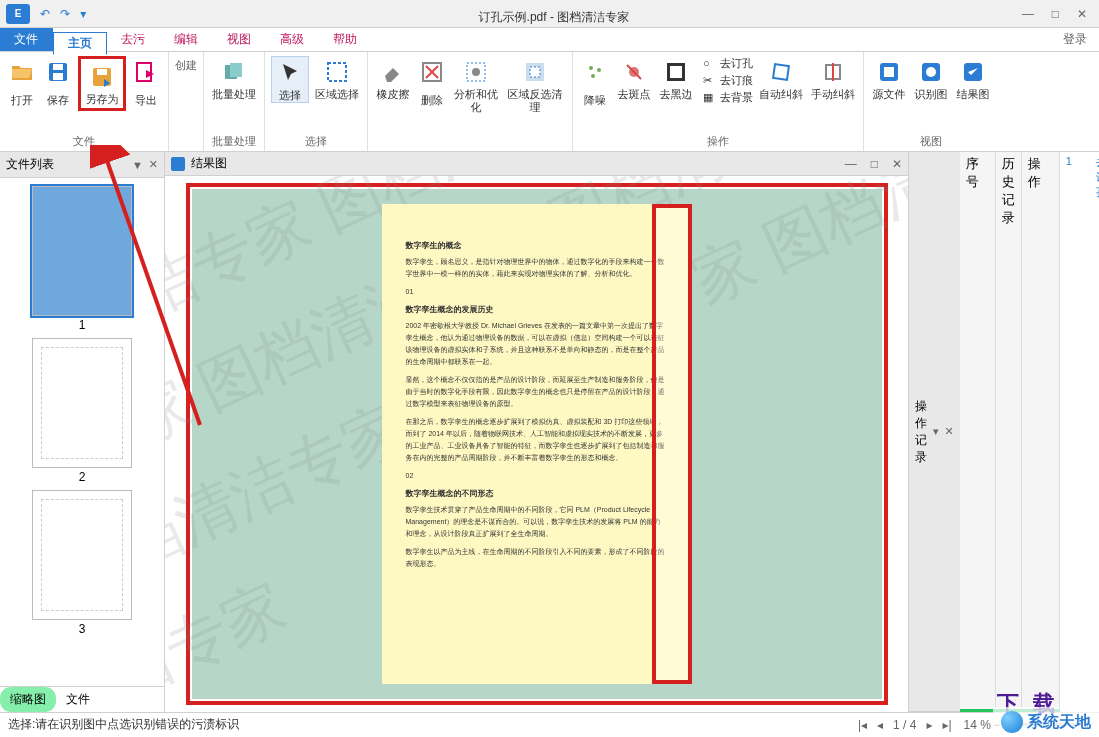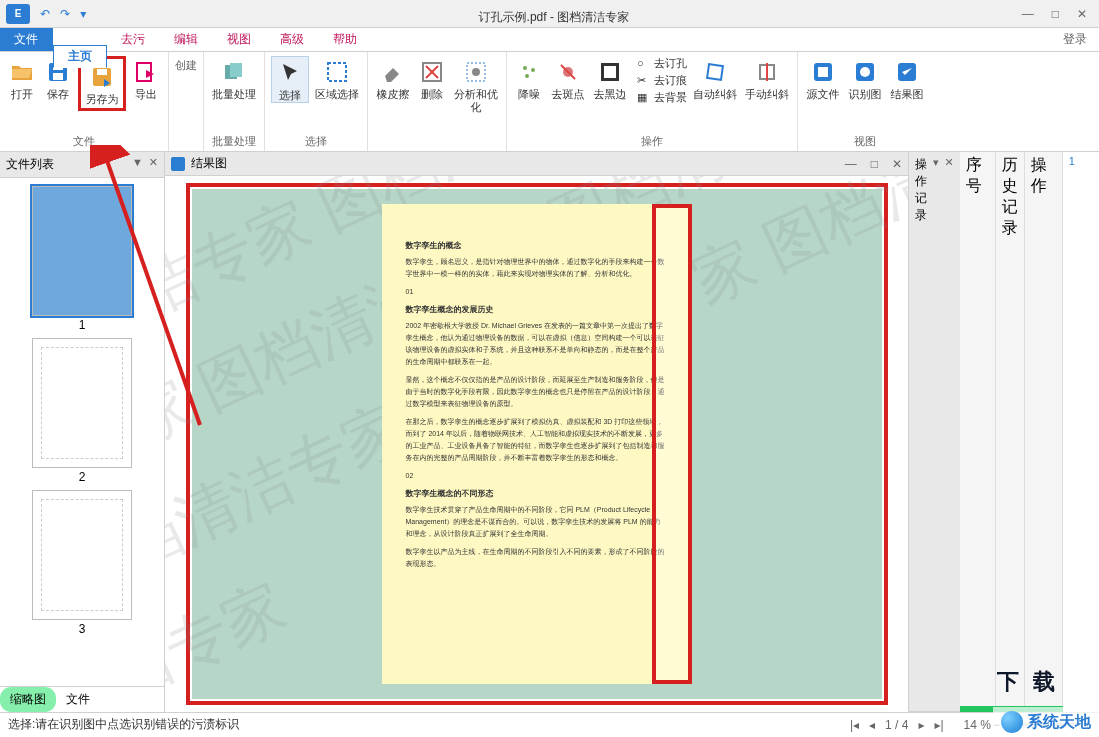"主页" .tab.active { top: 17px -> 4px }
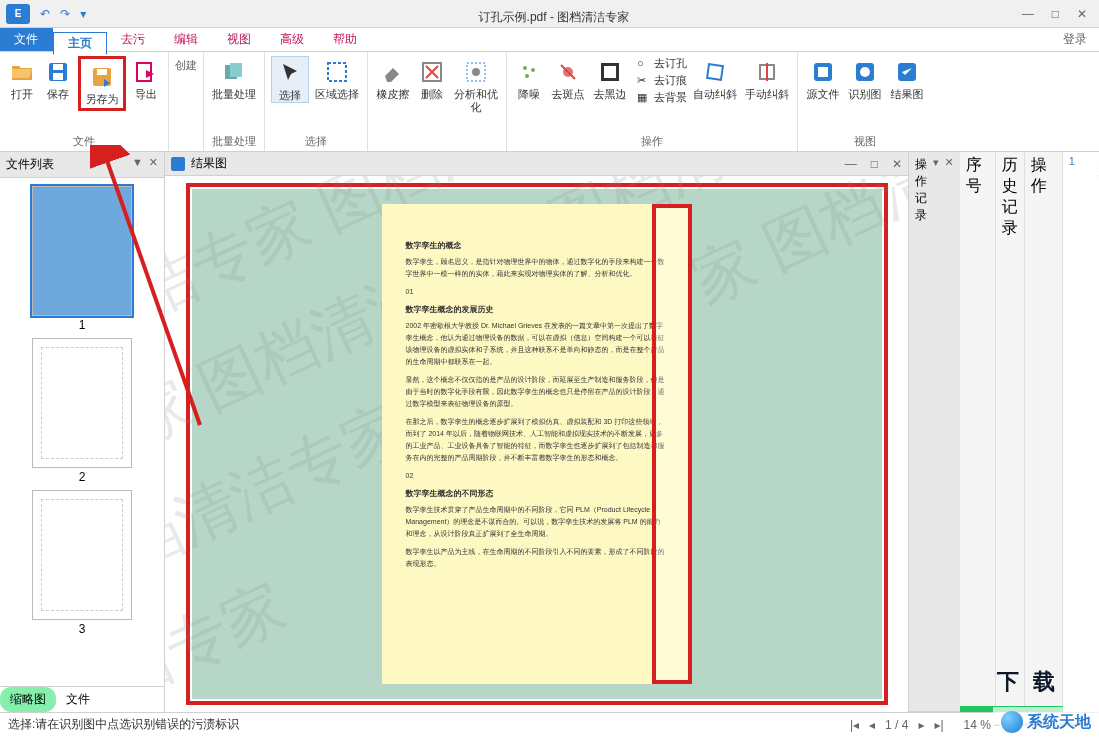"打开" .rbtn.narrow { gap: none -> 6px }
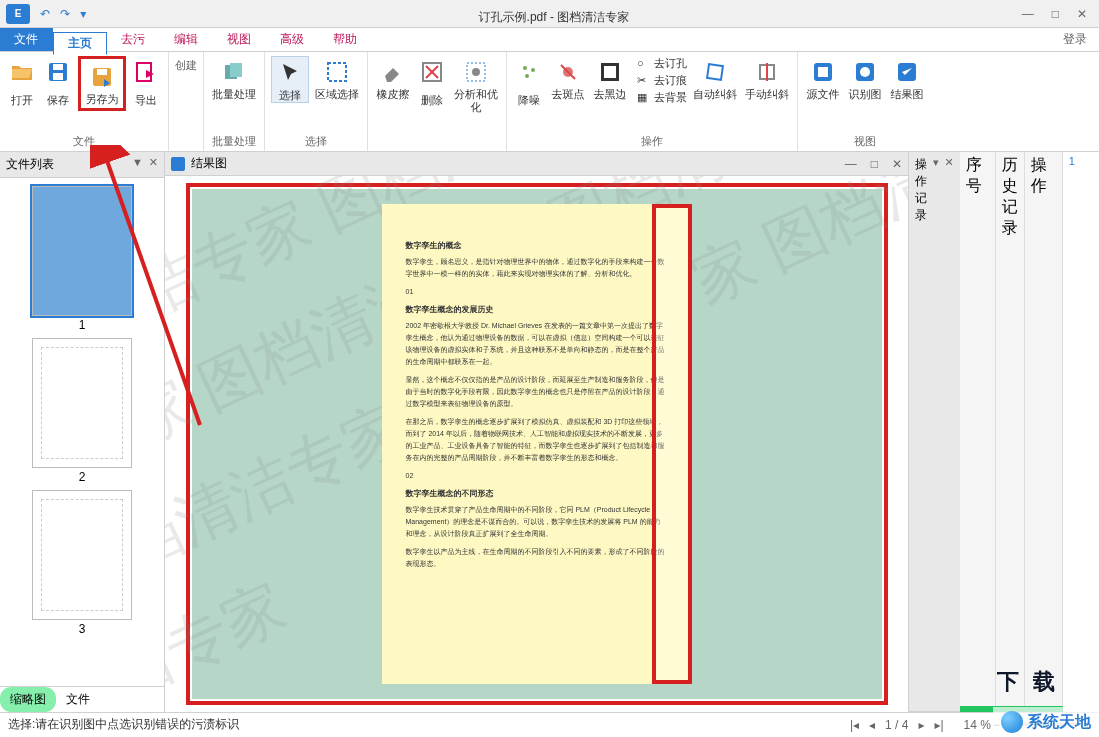"区域反选清理" div.rbtn { html: none -> <div> <div> <svg> <rect></rect> <rect></rect> </svg> </div> <div>区域反选清理</div> </div> }
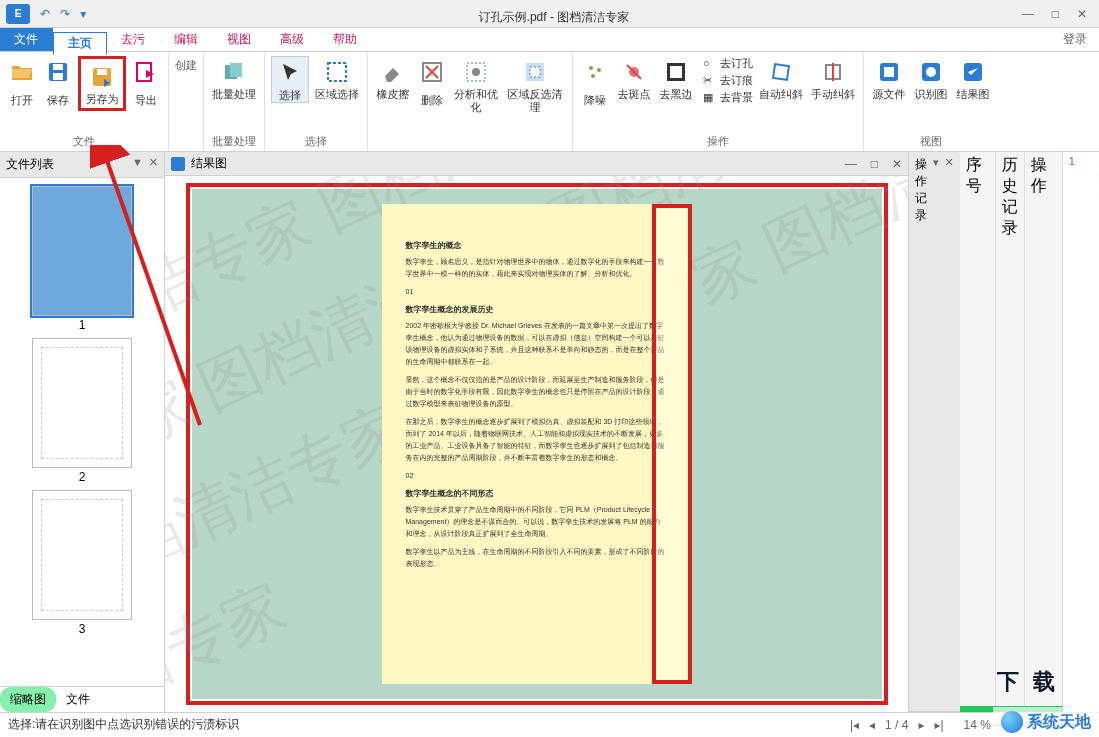"文件列表" .panel-header { align-items: none -> center }
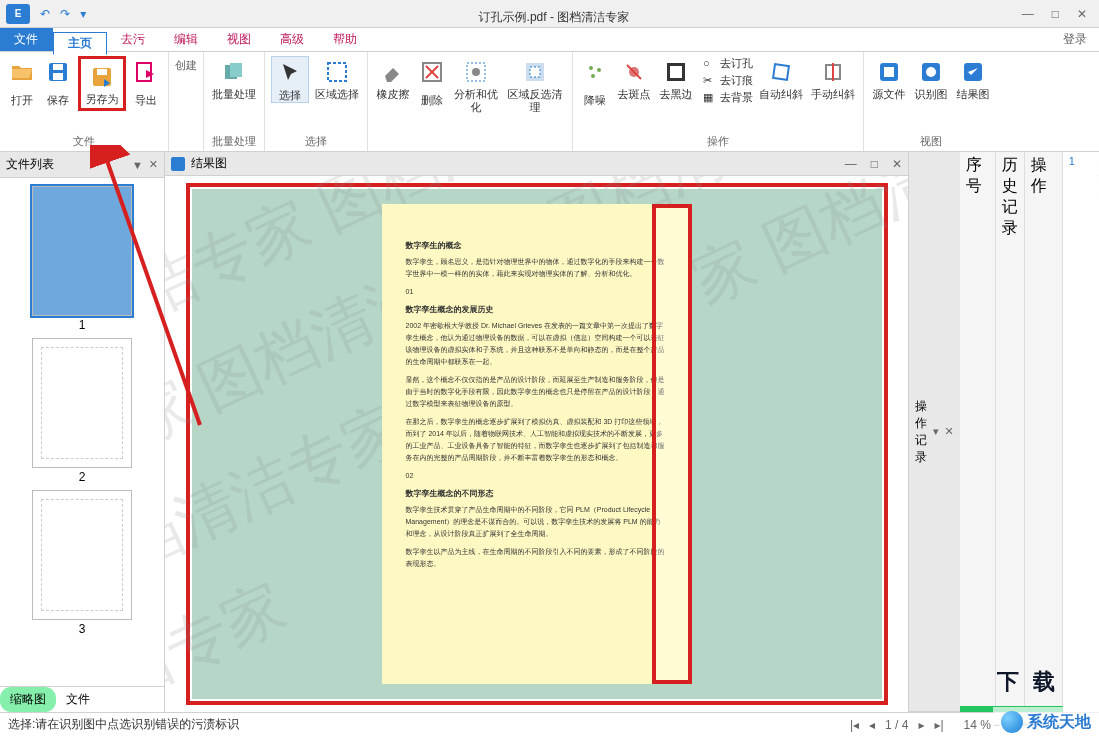"序号" .hist-head { border-bottom: 6px solid #22c55e -> 3px solid #22c55e; font-size: 16px -> 13px }
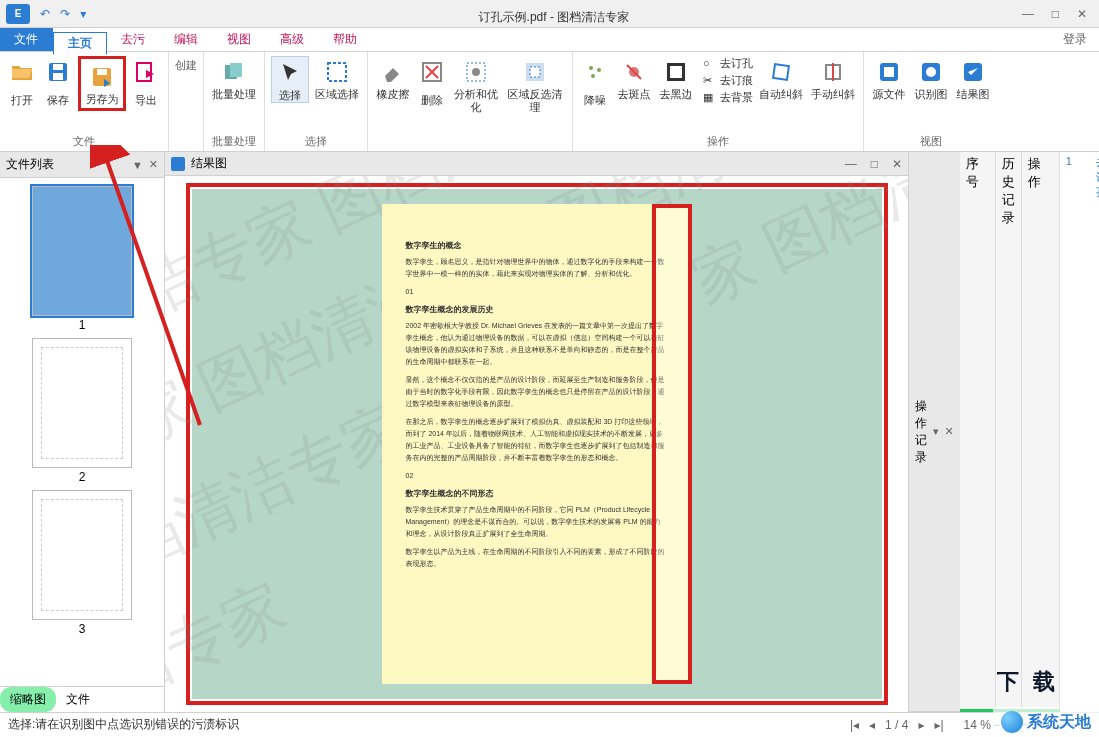"下 载" .faded-text { bottom: 40px -> 18px; color: #0f172a -> #4c1d95 }
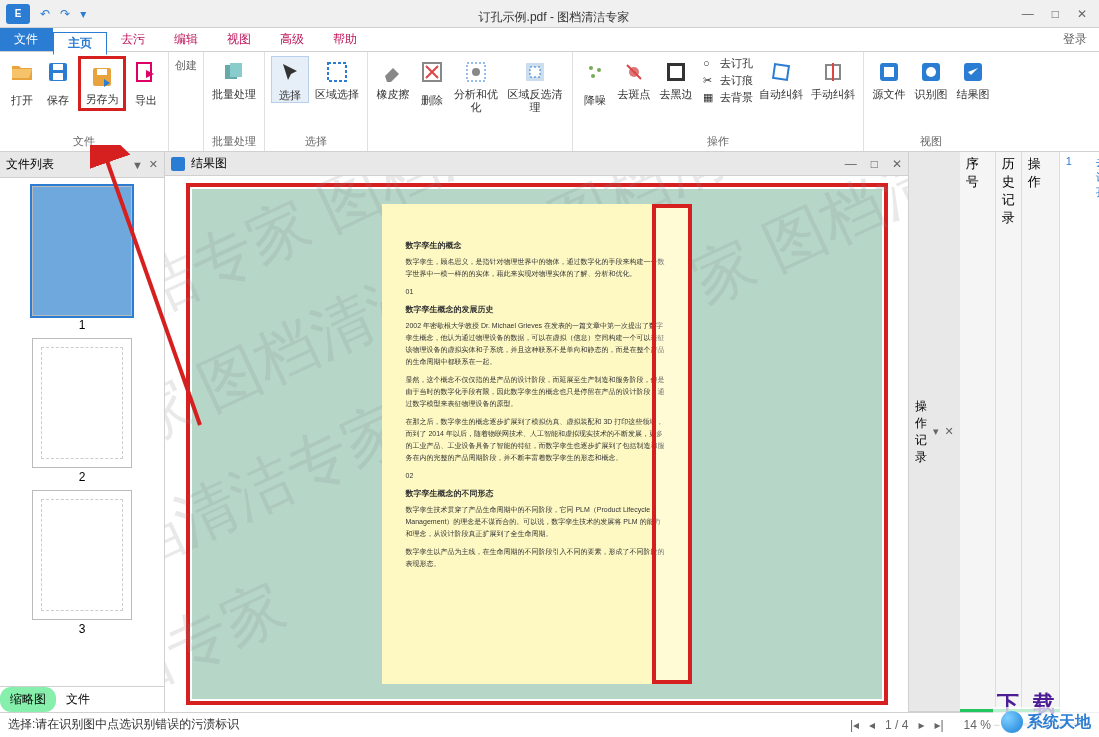"14 %" .statusbar .zoom { margin-left: 20px -> 12px }
